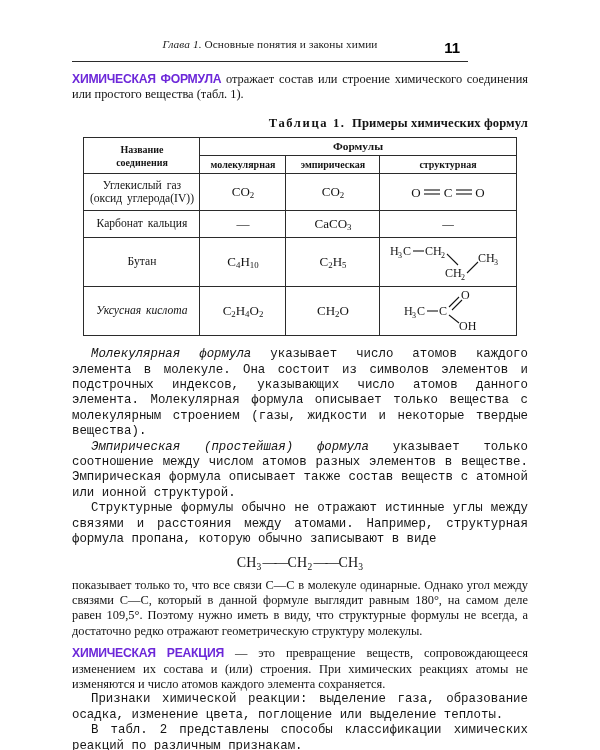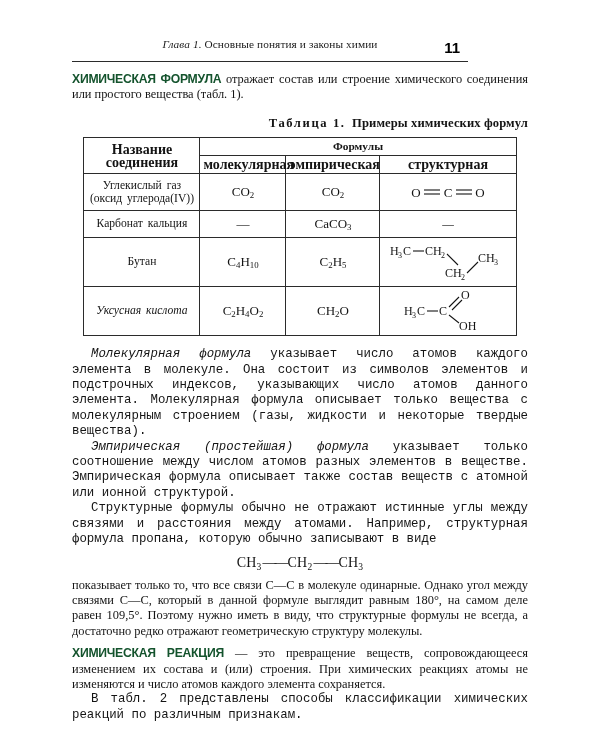"ХИМИЧЕСКАЯ ФОРМУЛА" .run-head-bold { color: #14532d -> #6d28d9 }
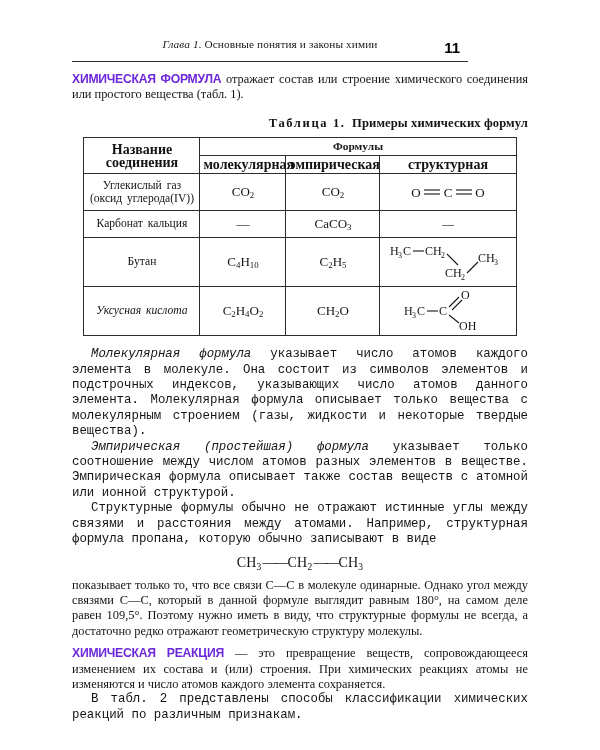"Название" table.formulas th { font-size: 14px -> 10px }
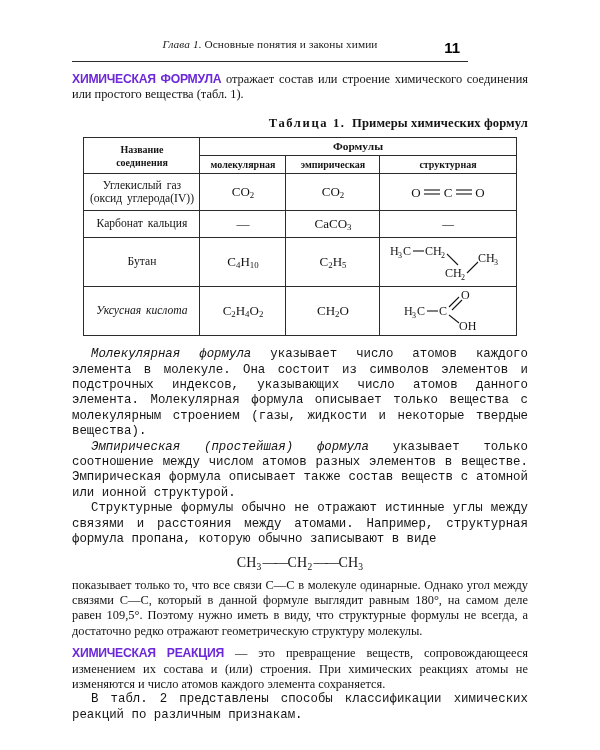"Признаки химической реакции: выделение" p.indent { html: none -> <p>Признаки химической реакции: выделение газа, образование осадка, изменение цвета, поглощение или выделение теплоты.</p> }
